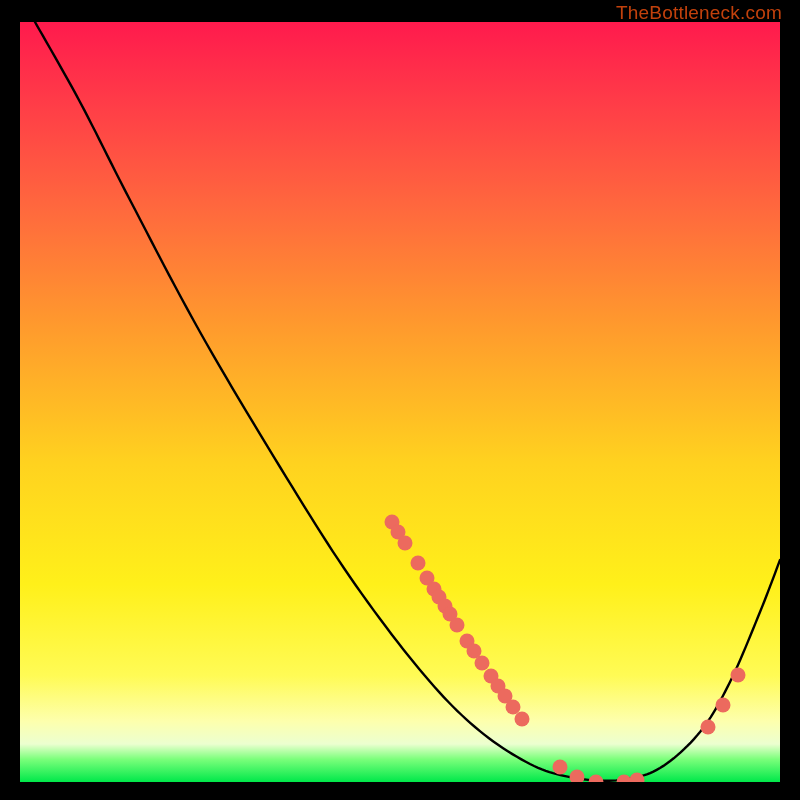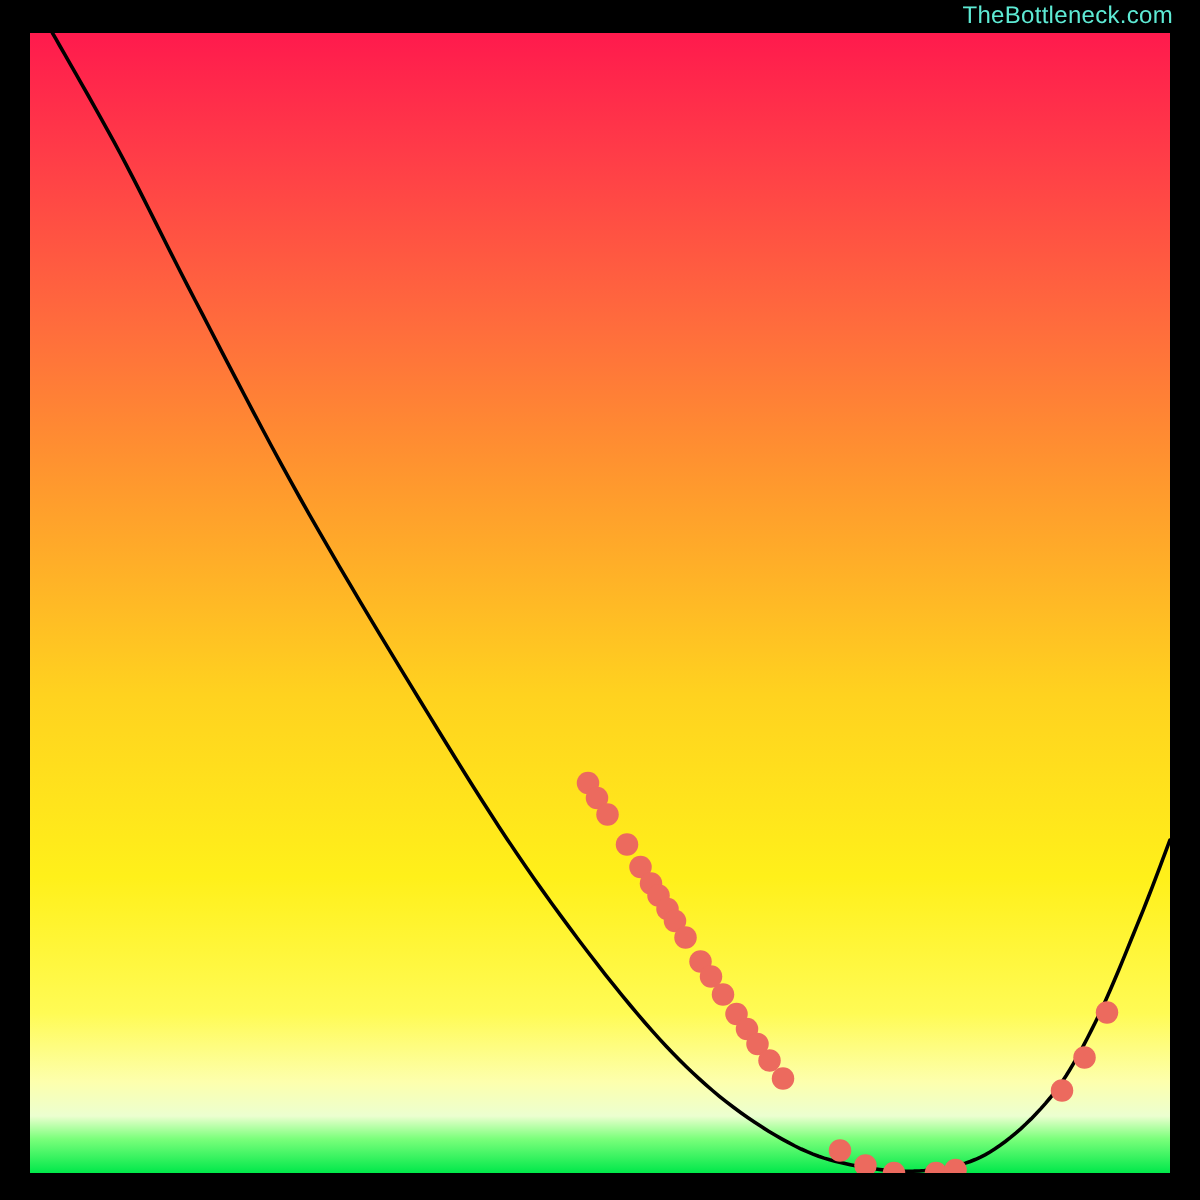"TheBottleneck.com" .watermark { color: #5eead4 -> #c2410c; font-size: 16px -> 19px }
